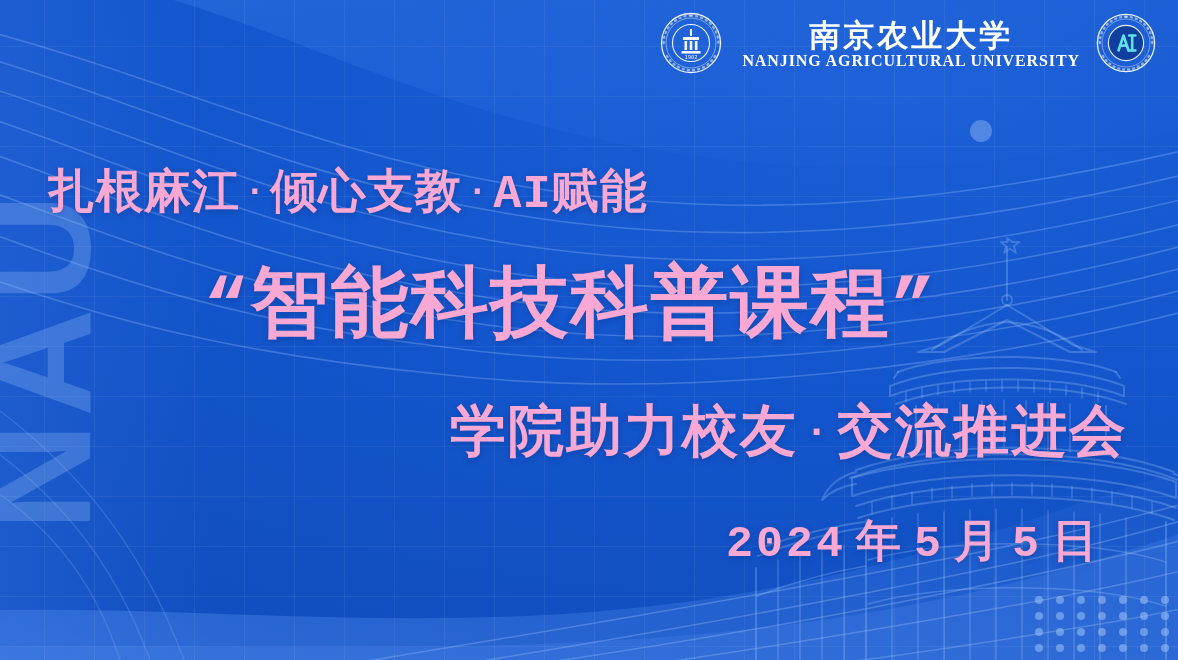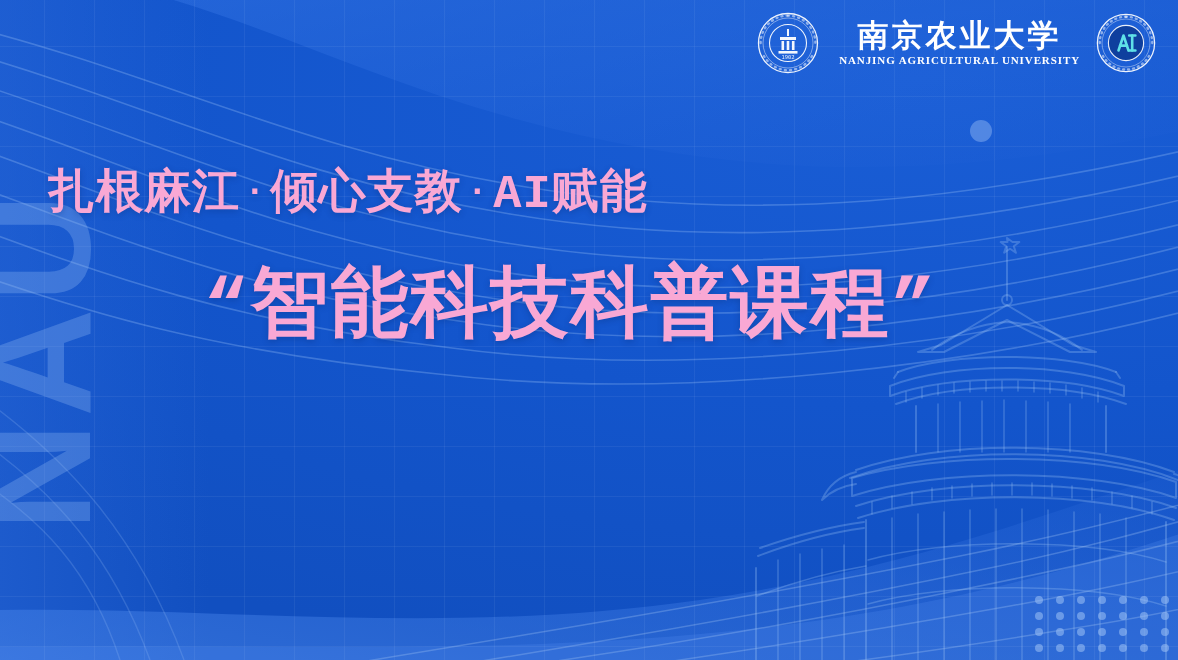"NANJING AGRICULTURAL UNIVERSITY" .logo-en { font-size: 11px -> 16px }
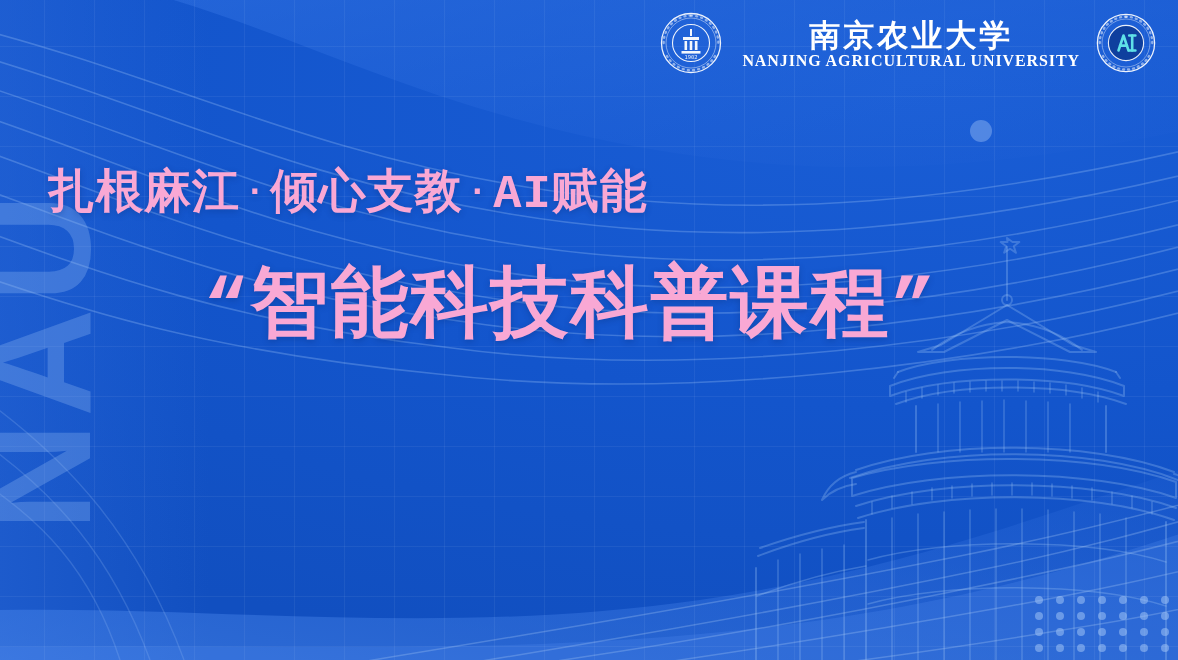"学院助力校友 · 交流推进会" div.cn-brush { html: none -> <div> <span>学院助力校友</span><span>·</span><span>交流推进会</span> </div> }
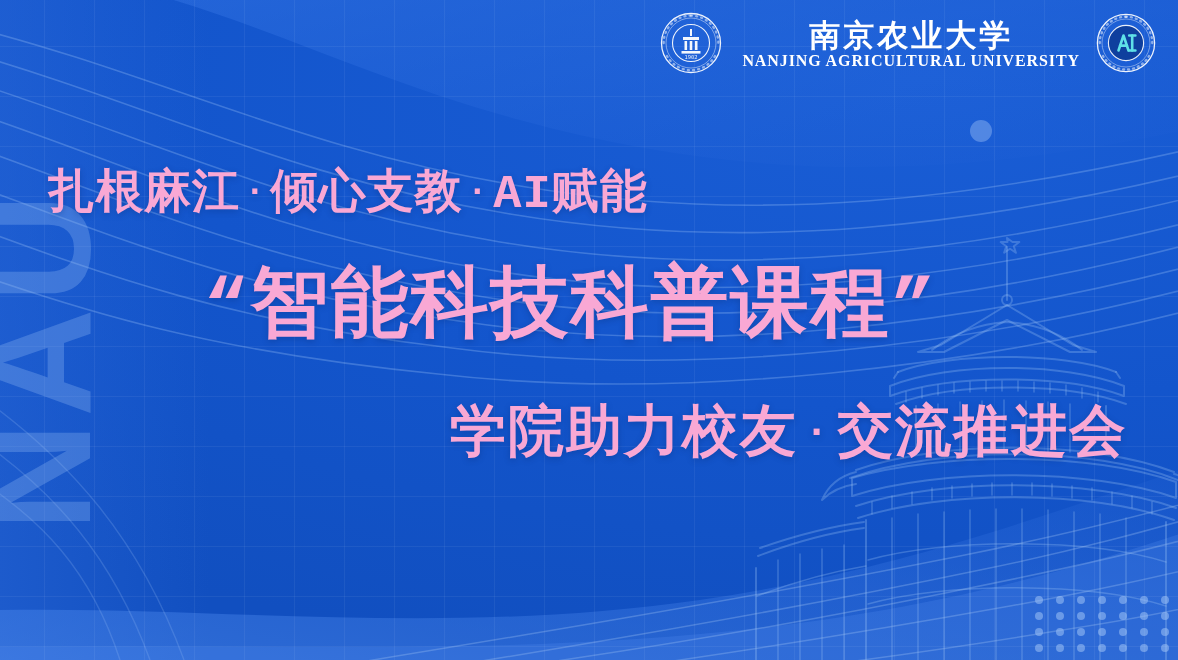"2024 年 5 月 5" div.cn-brush { html: none -> <div> <span>2024</span><span></span><span>年</span><span></span><span>5</span><span></span><span>月</span><span></span><span>5</span><span></span><span>日</span> </div> }
